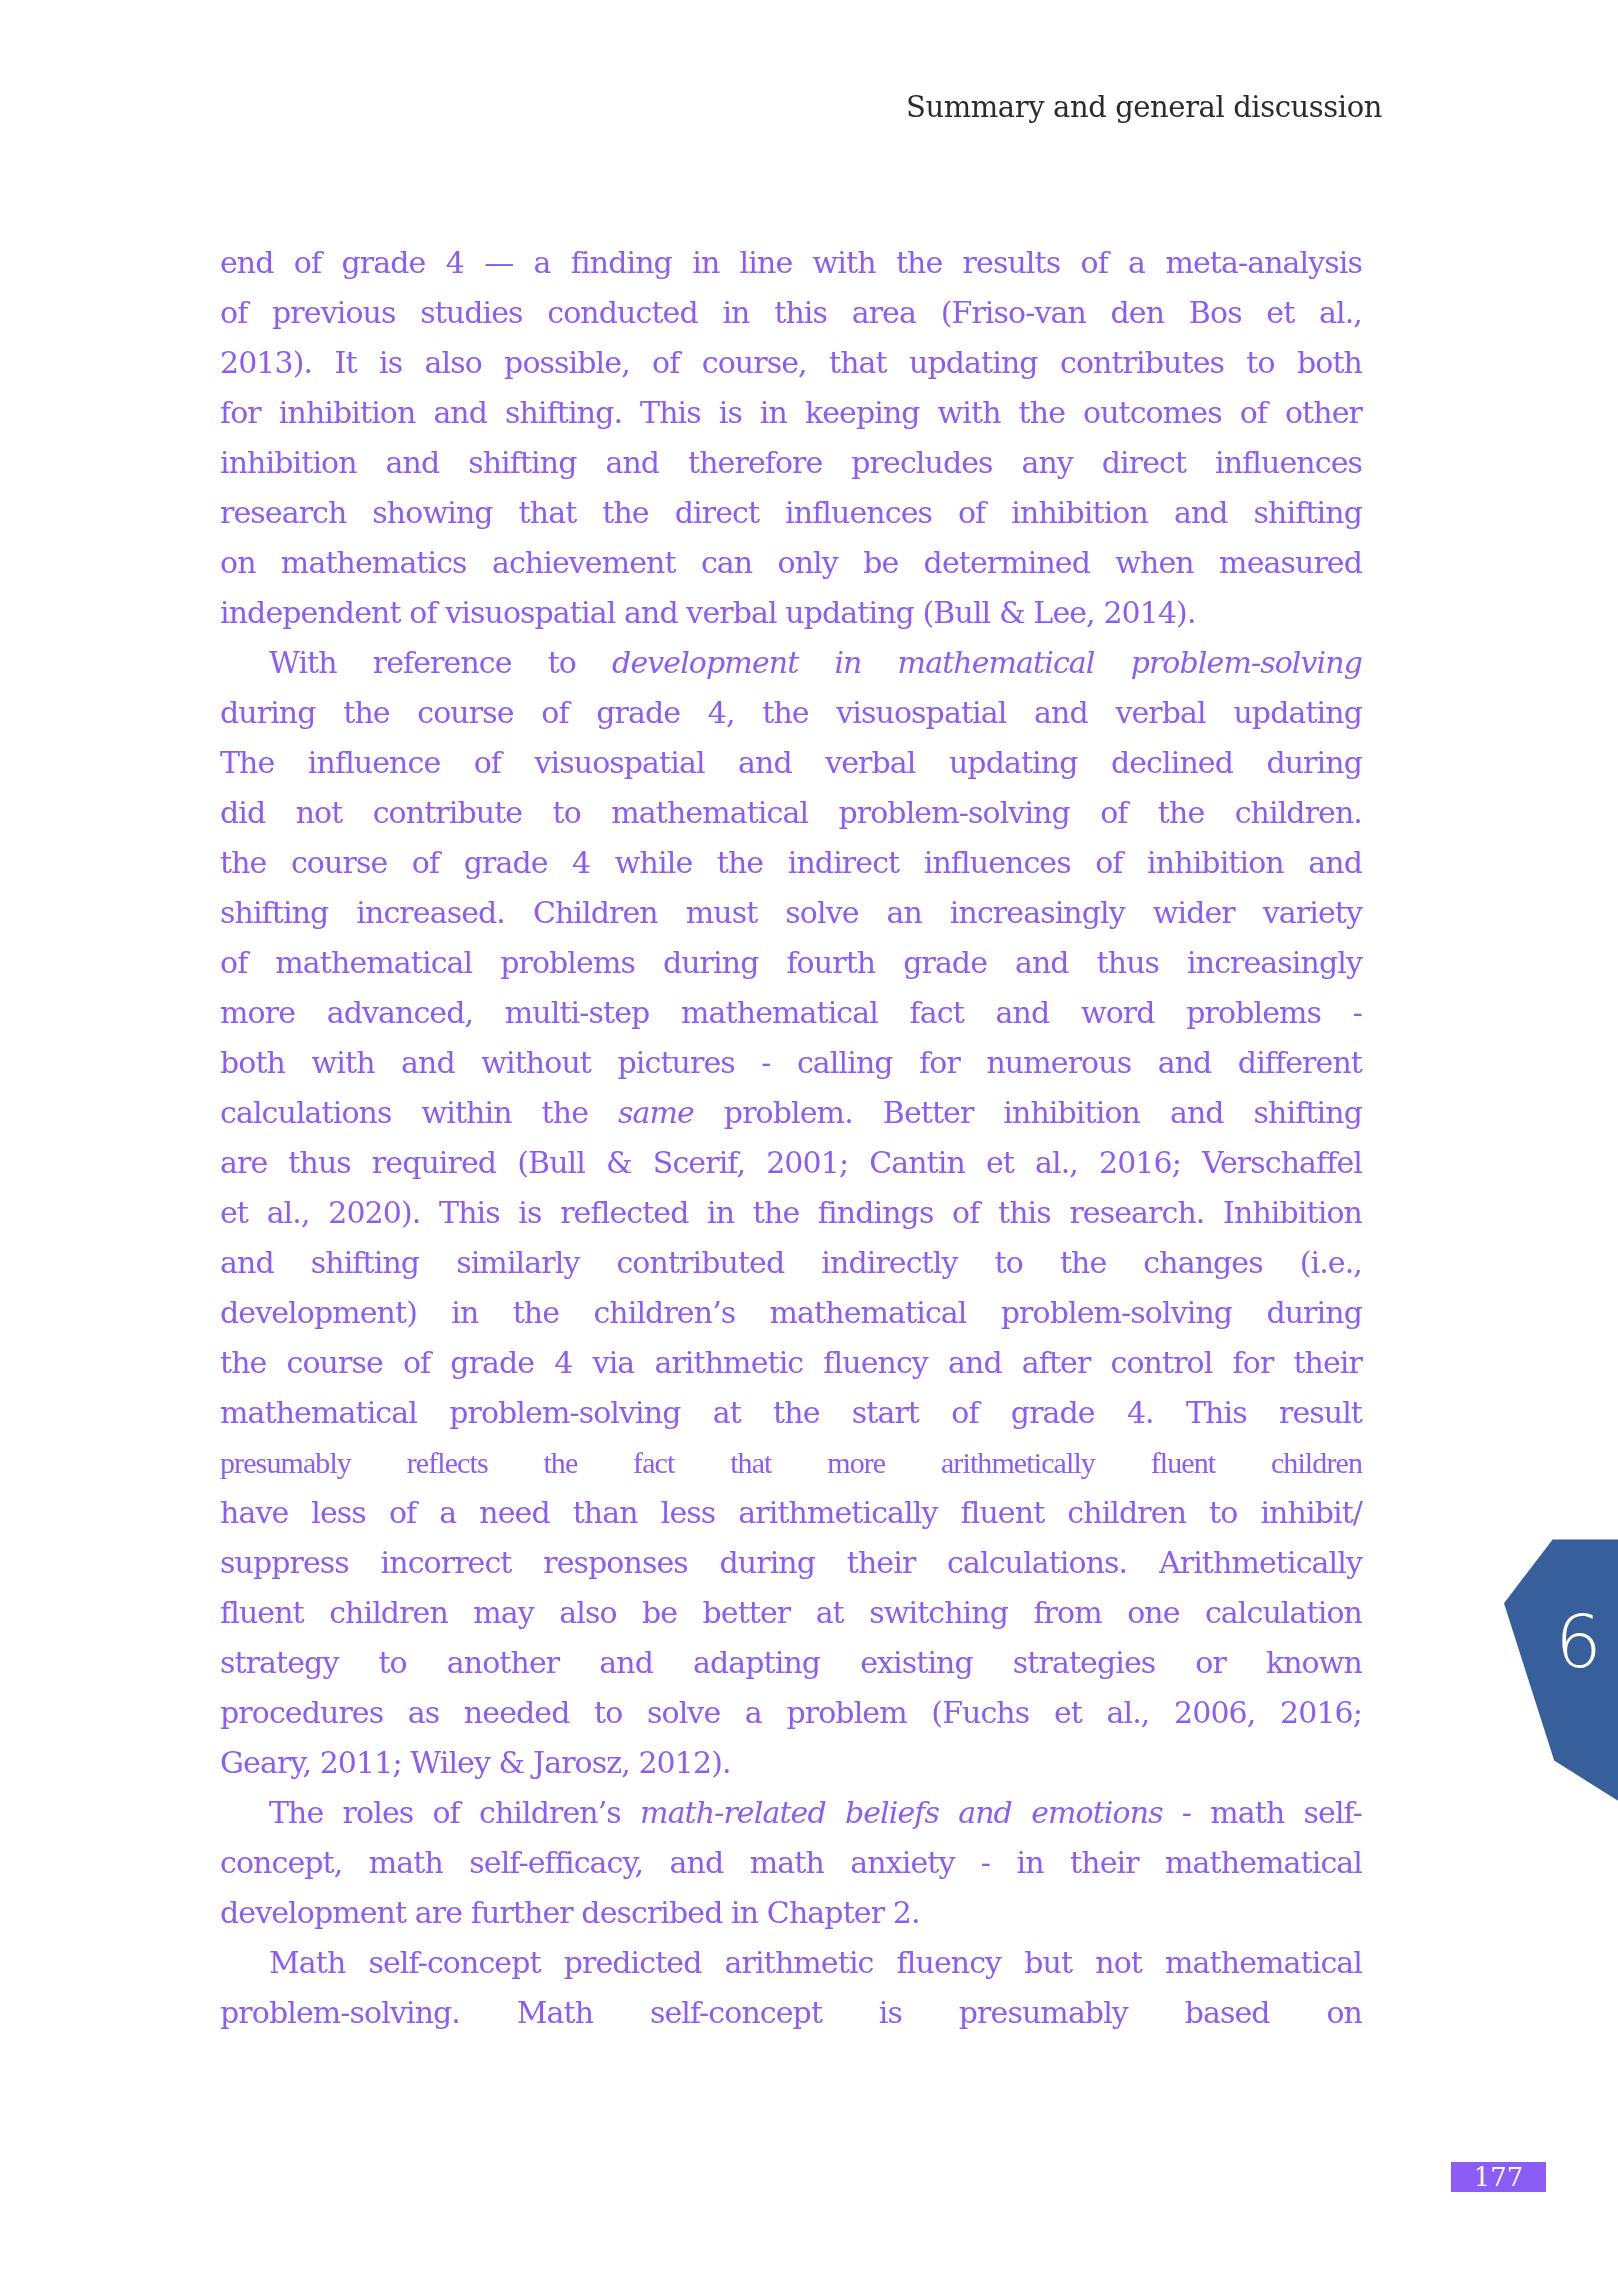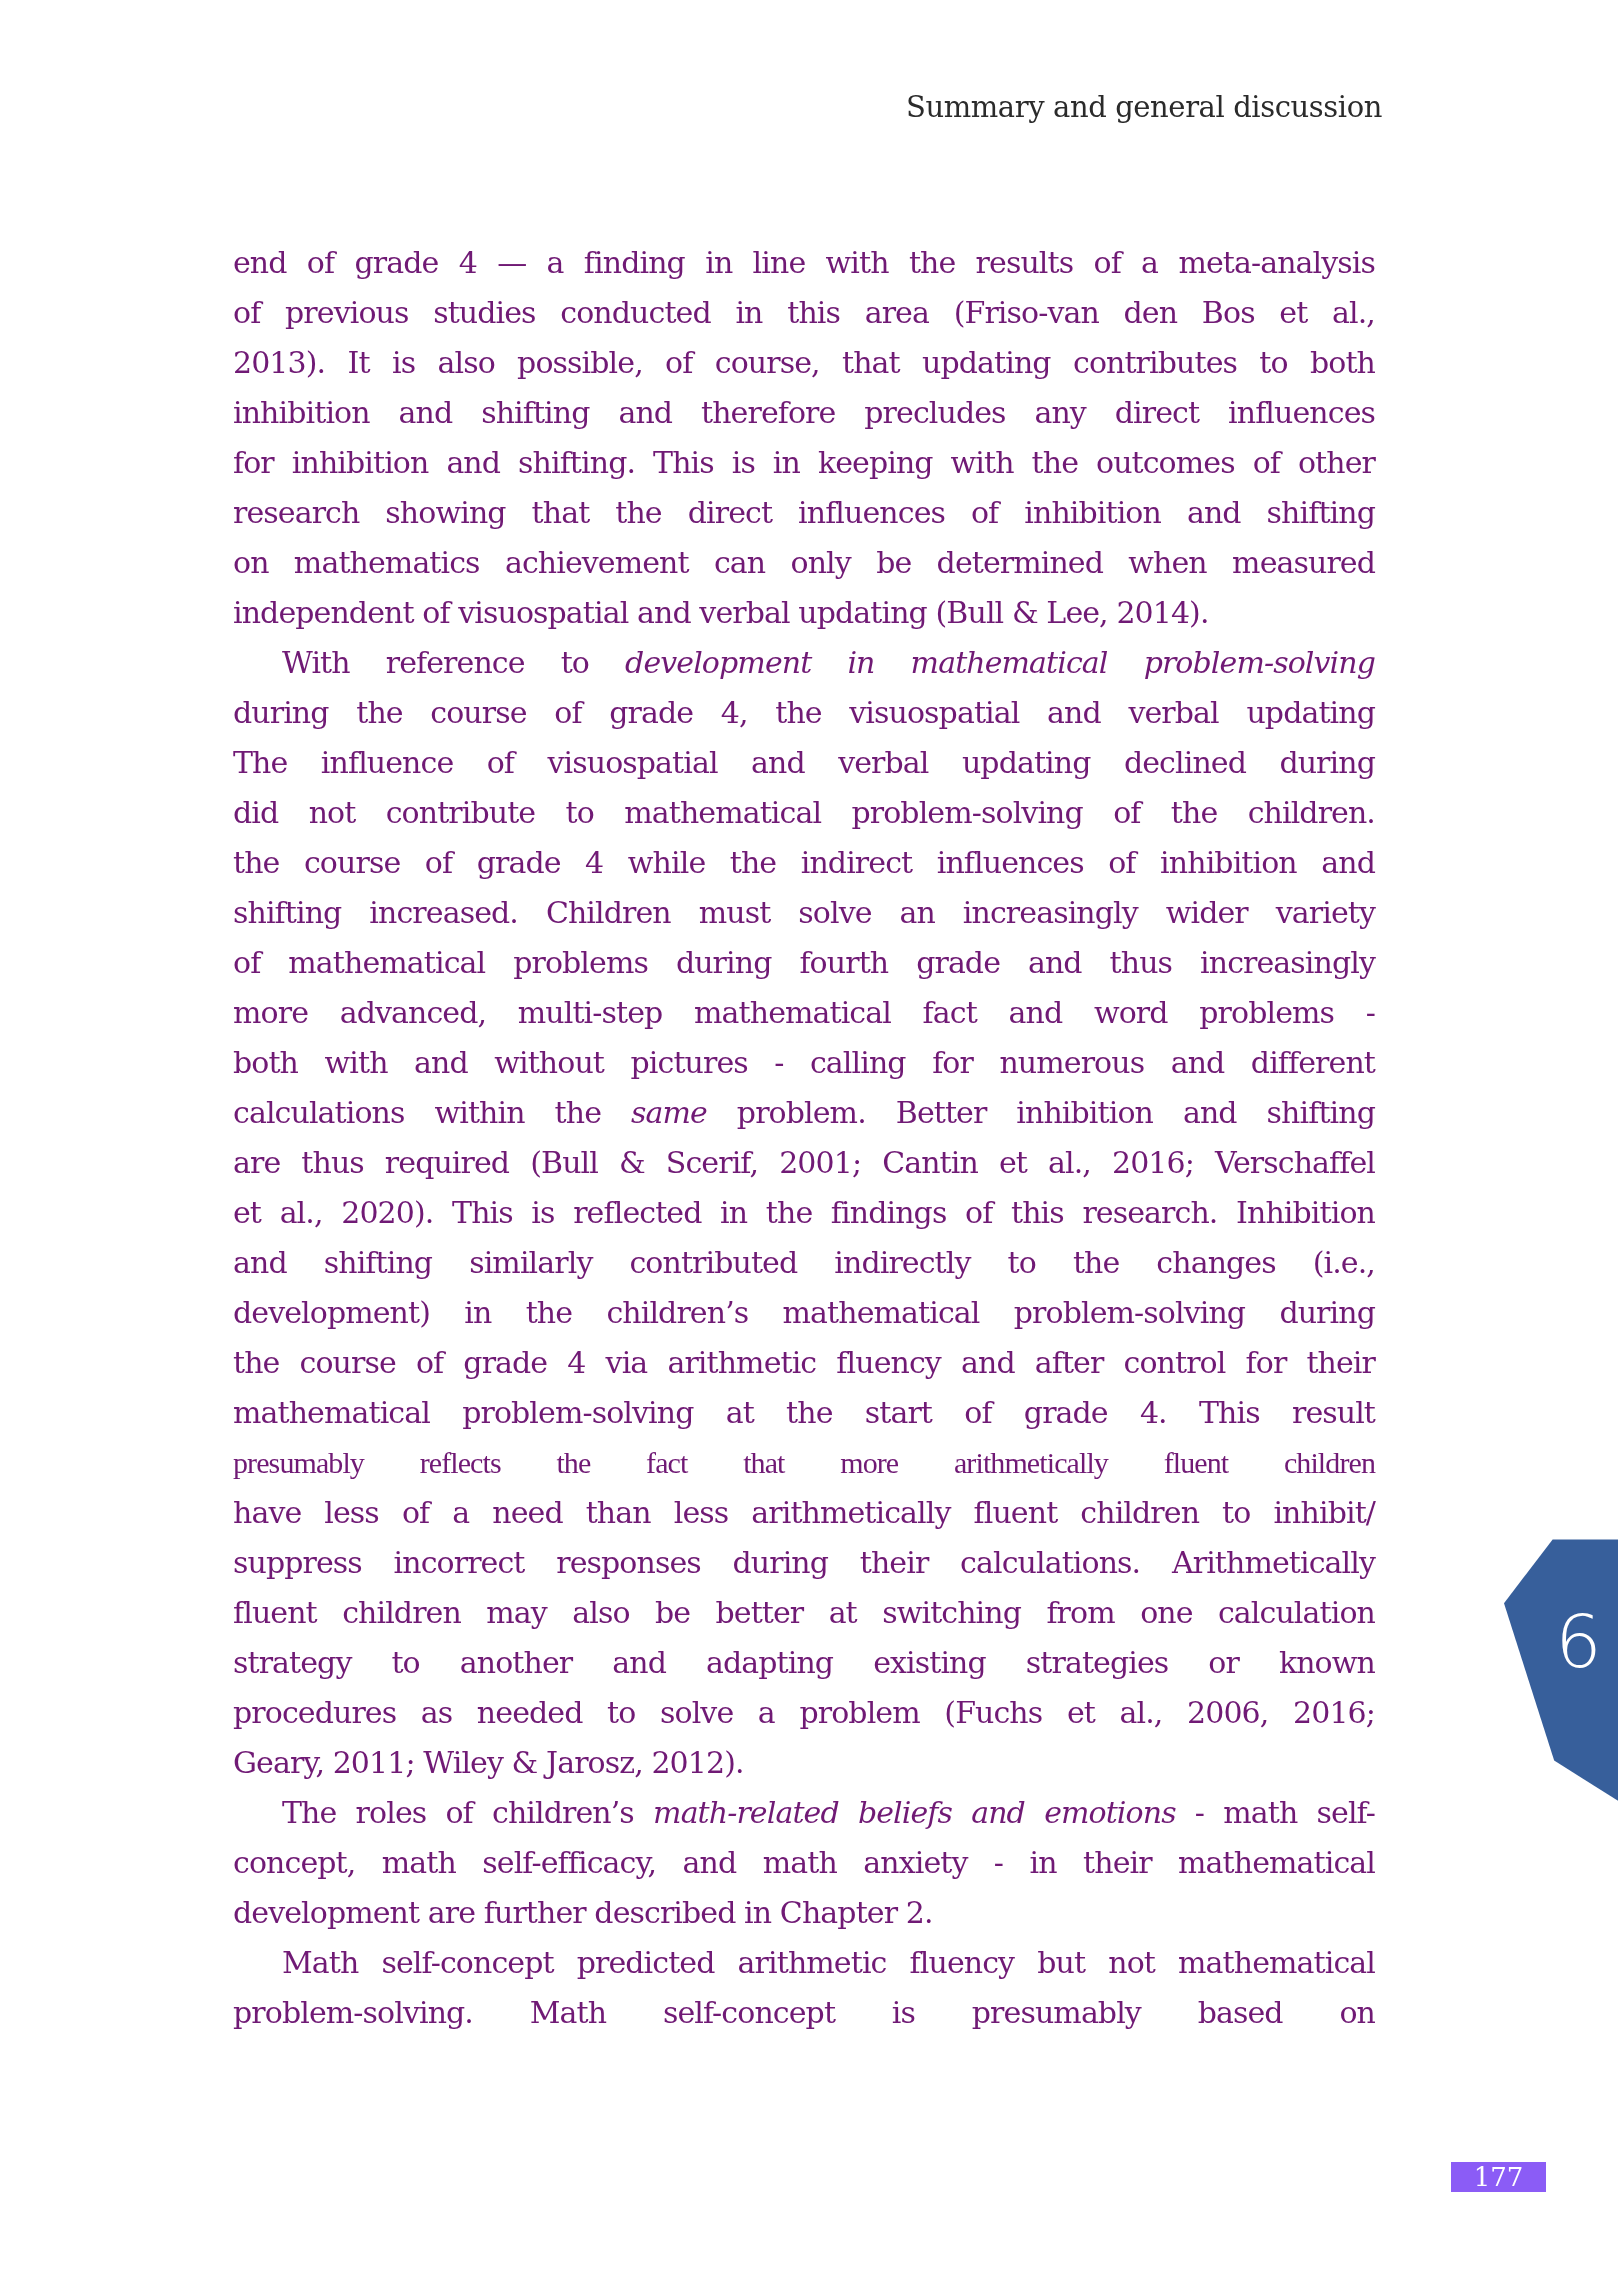"end of grade 4 —" .body-text { color: #701a75 -> #8b5cf6; left: 233px -> 220px }
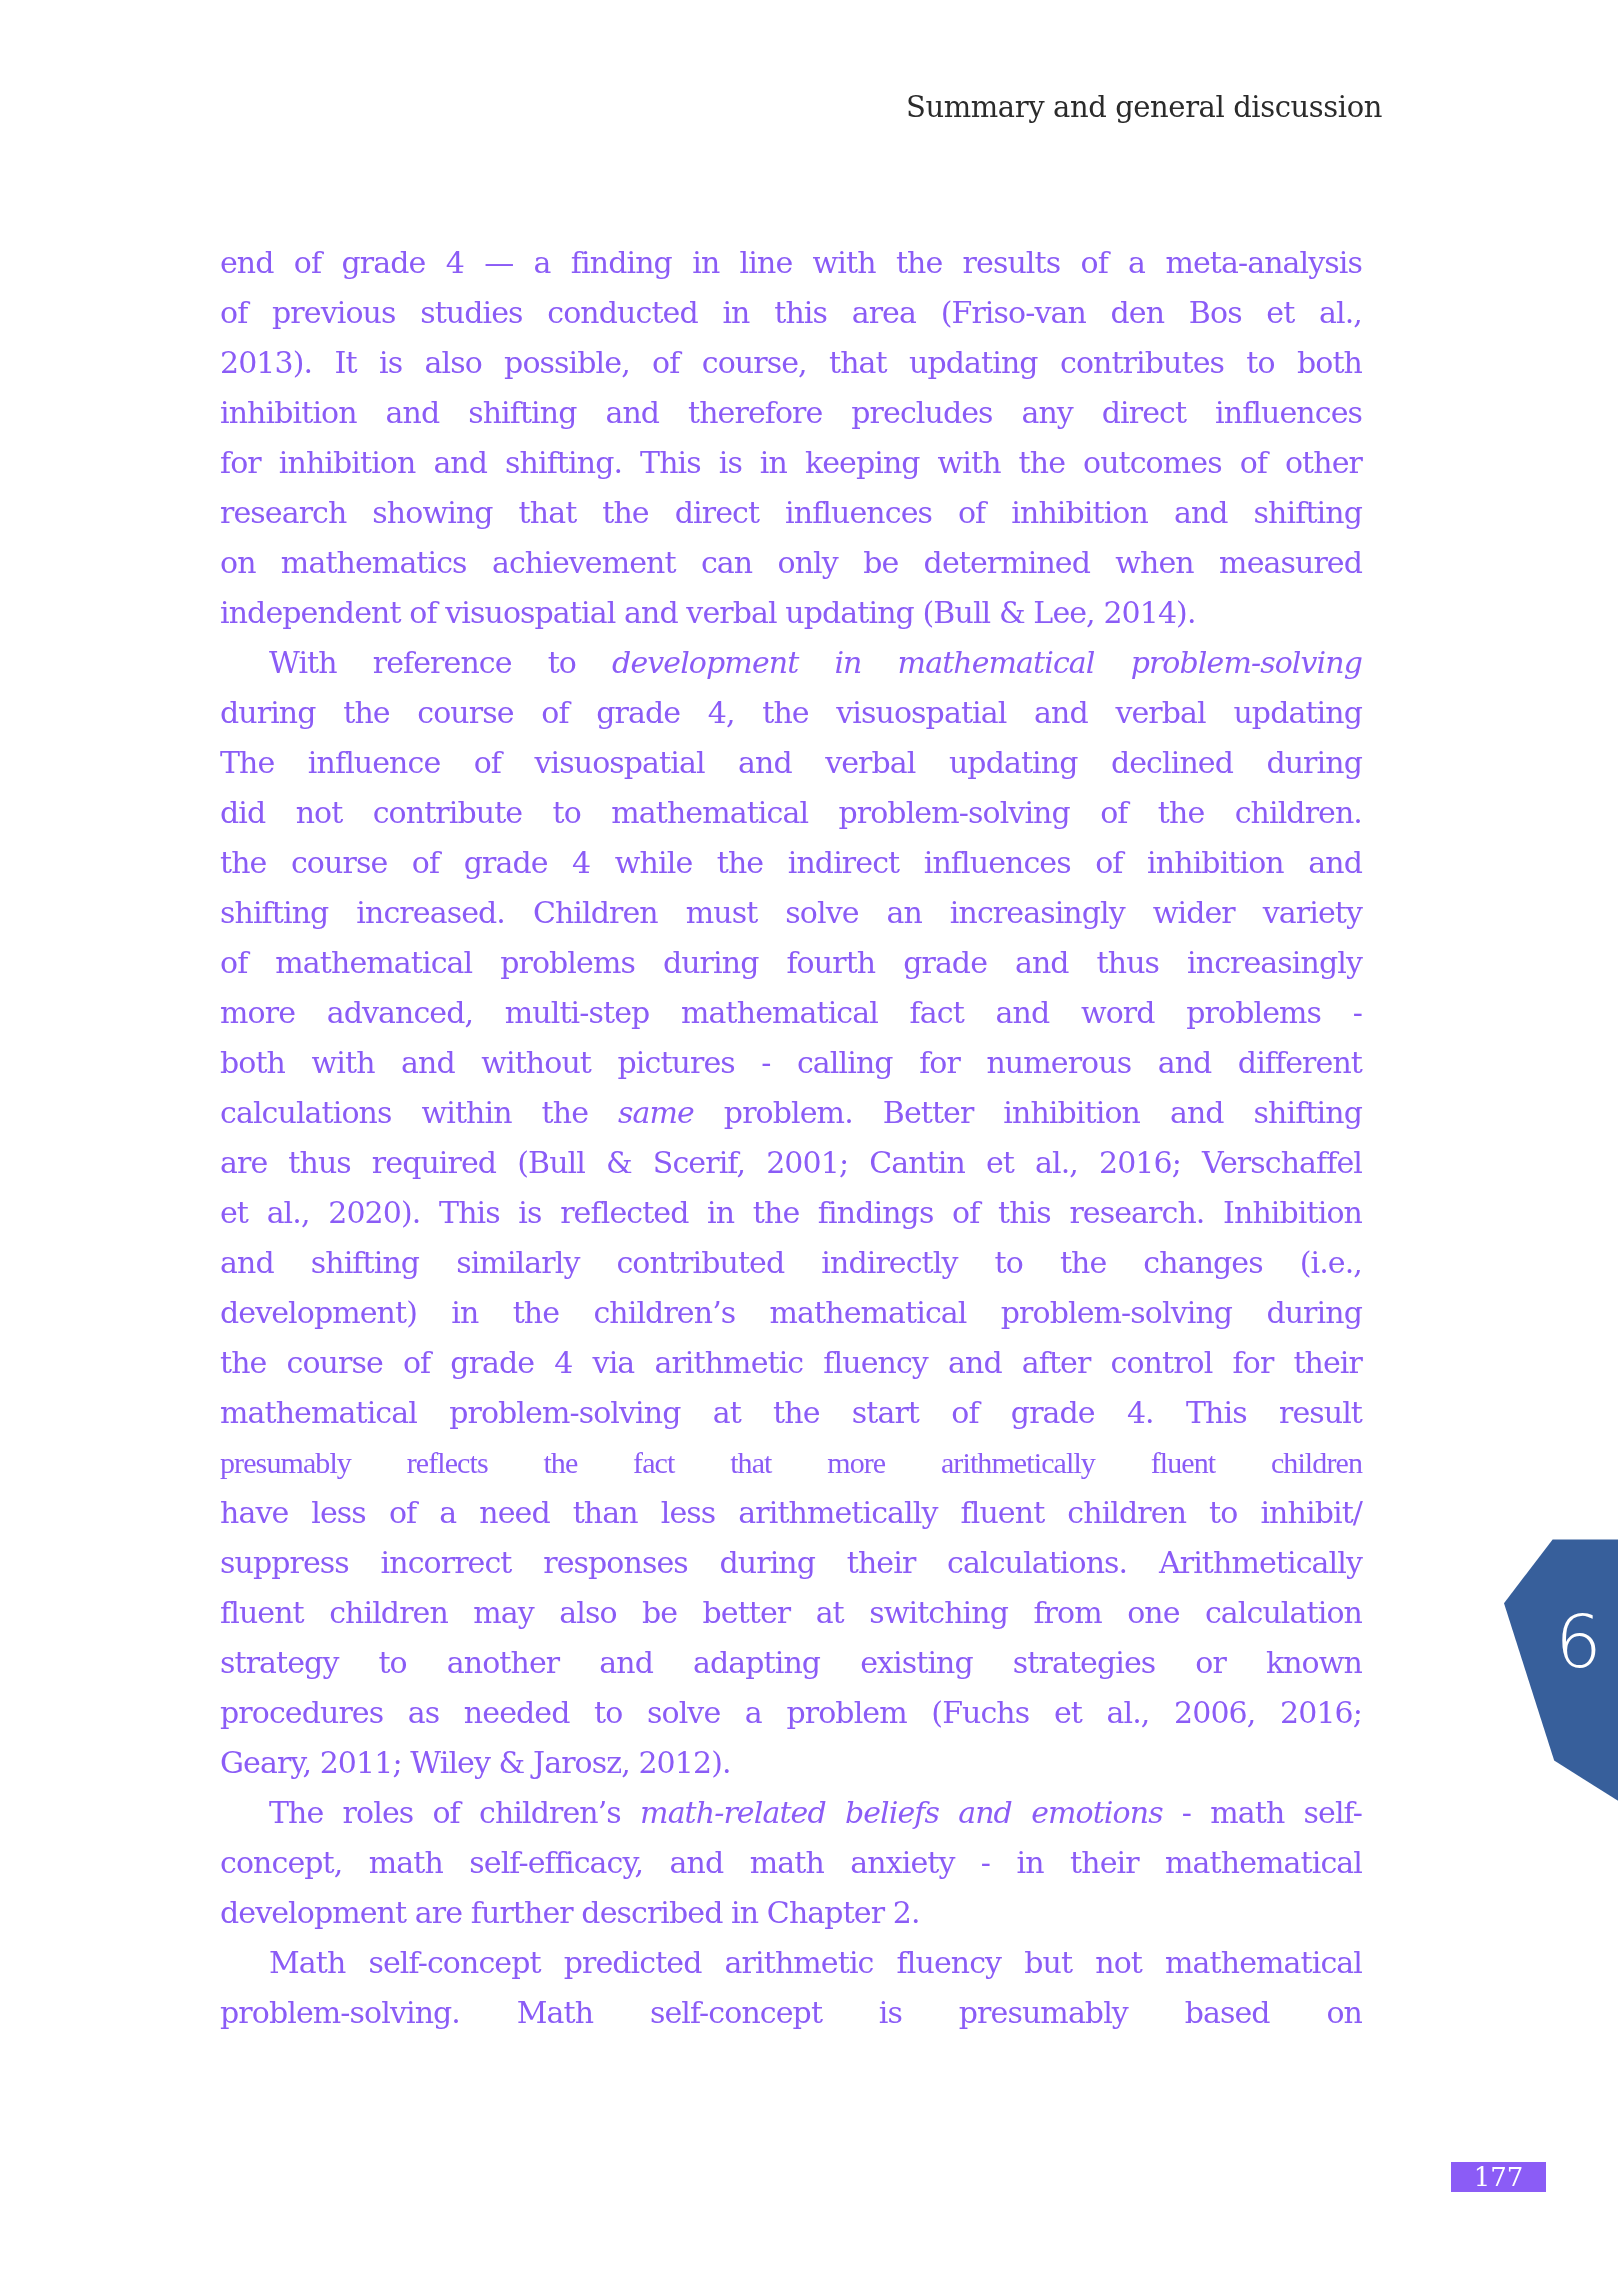"inhibition and shifting and therefore" div.line { order: before "for inhibition and shifting. This" -> after "for inhibition and shifting. This" }
